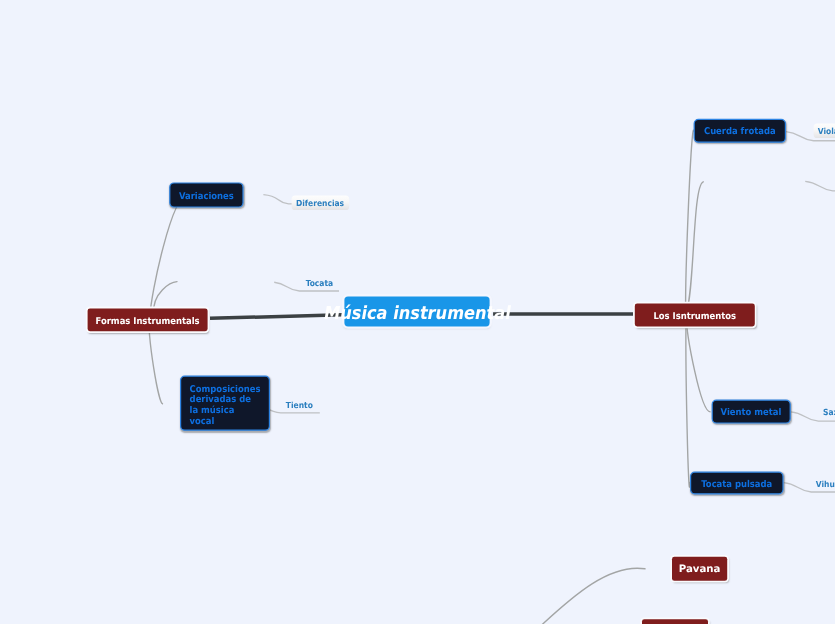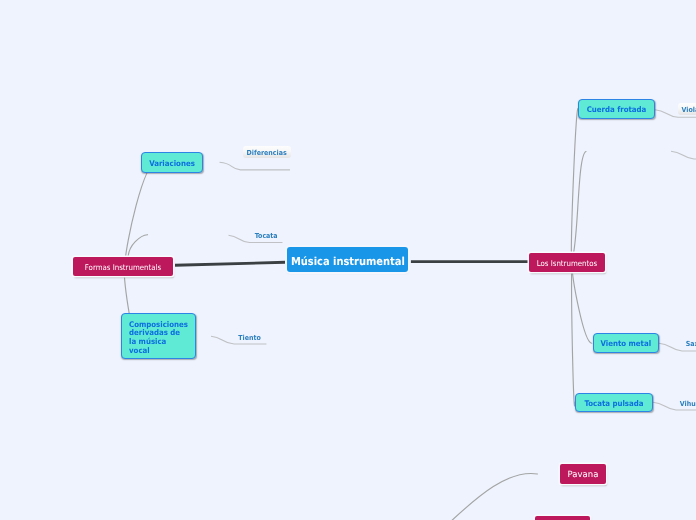"Cuerda frotada" .n-blue { background: #5eead4 -> #0f172a }
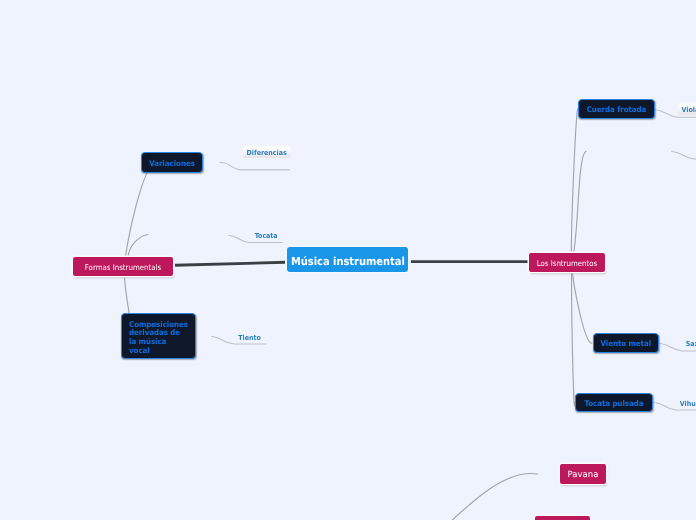"Diferencias" div.node { top: 146px -> 163px }
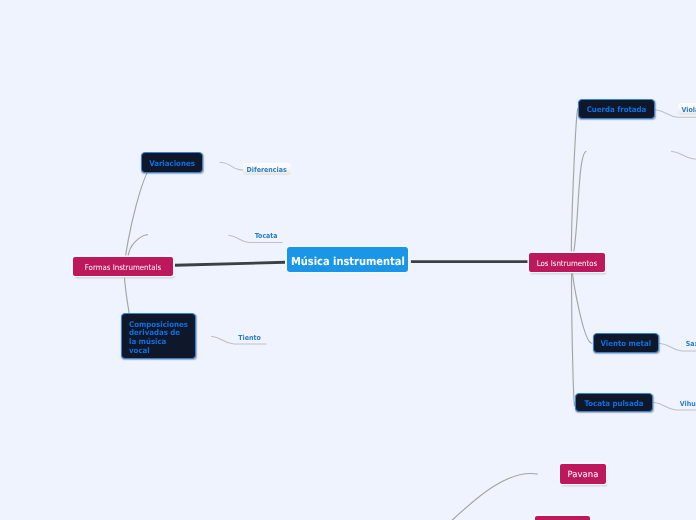"Formas Instrumentals" .n-green { background: #be185d -> #7f1d1d; font-weight: normal -> bold }
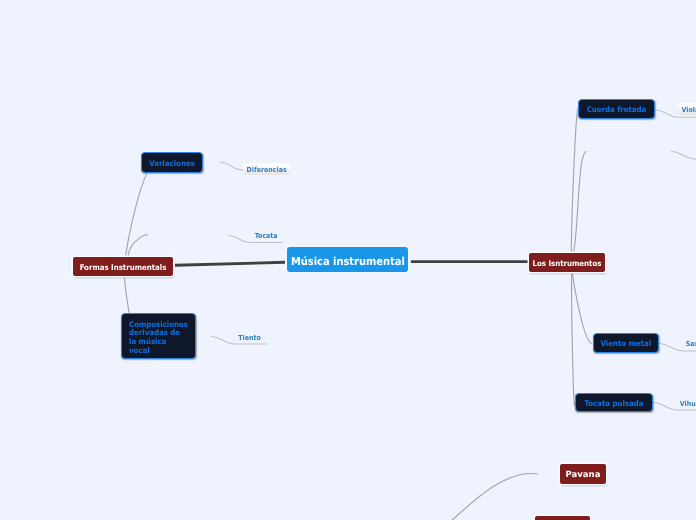"Música instrumental" .n-root { font-size: 11px -> 15px; font-style: none -> italic }
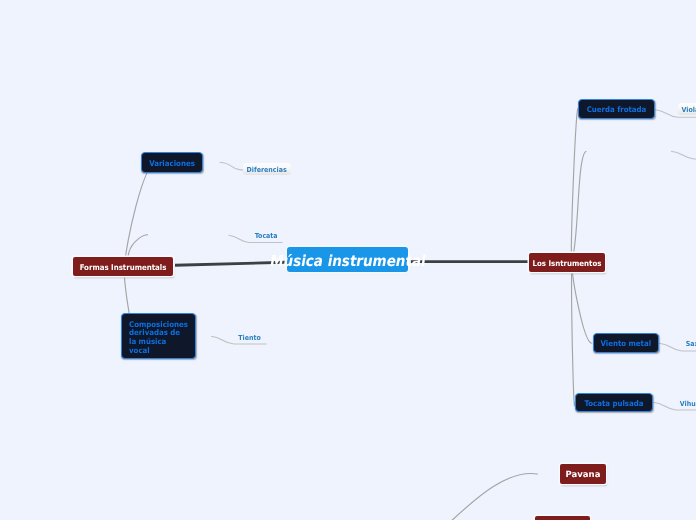"Los Isntrumentos" div.node { width: 76px -> 100px }
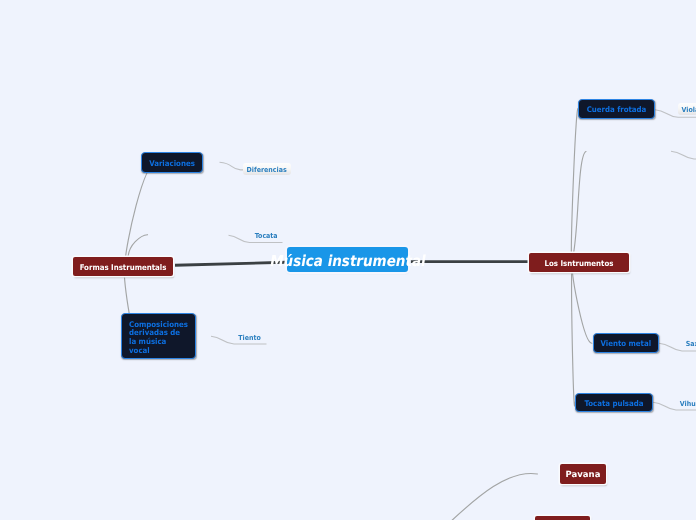"Composiciones" div.node { left: 121px -> 150px }
